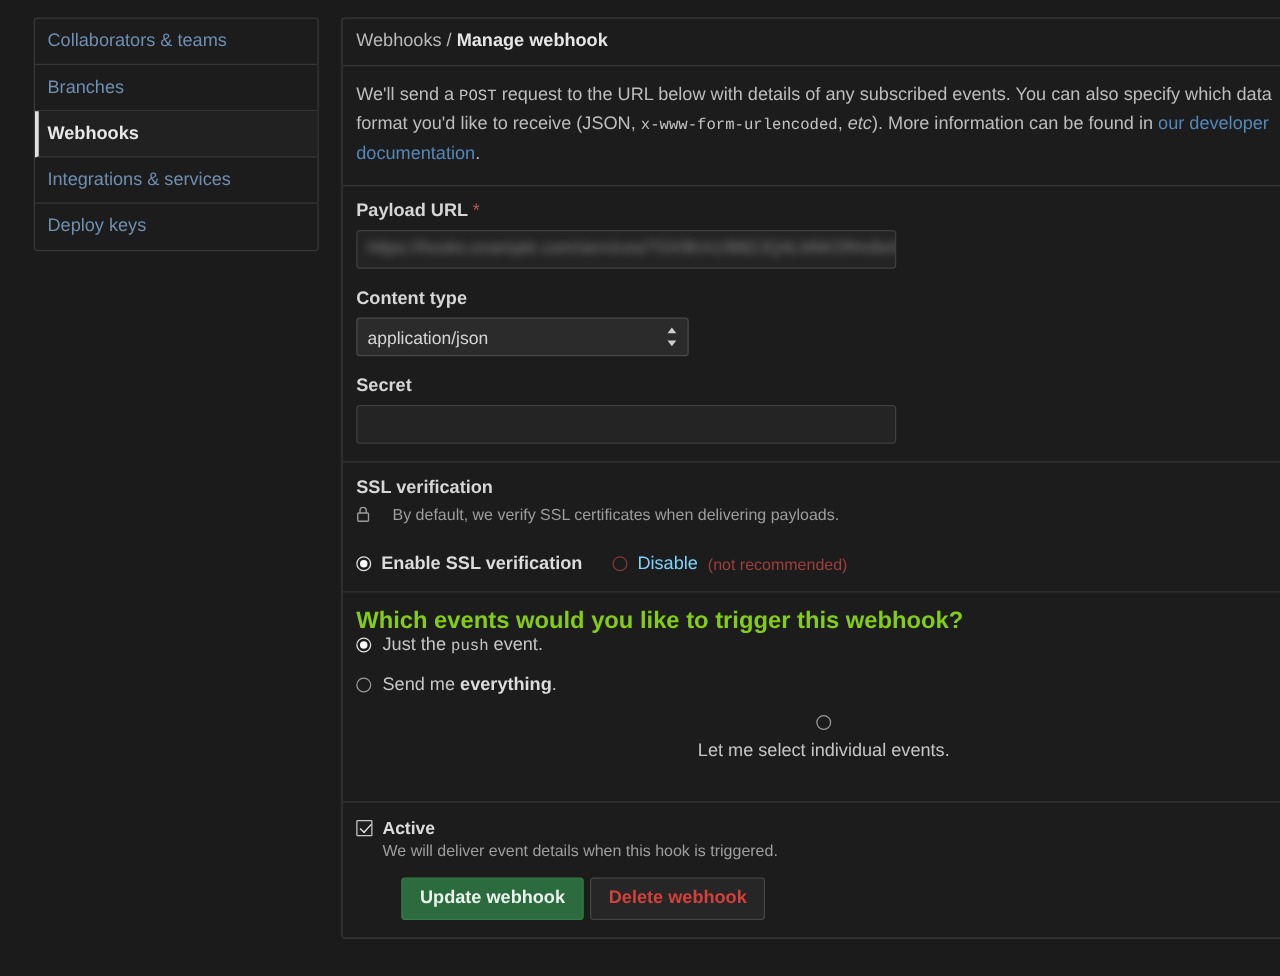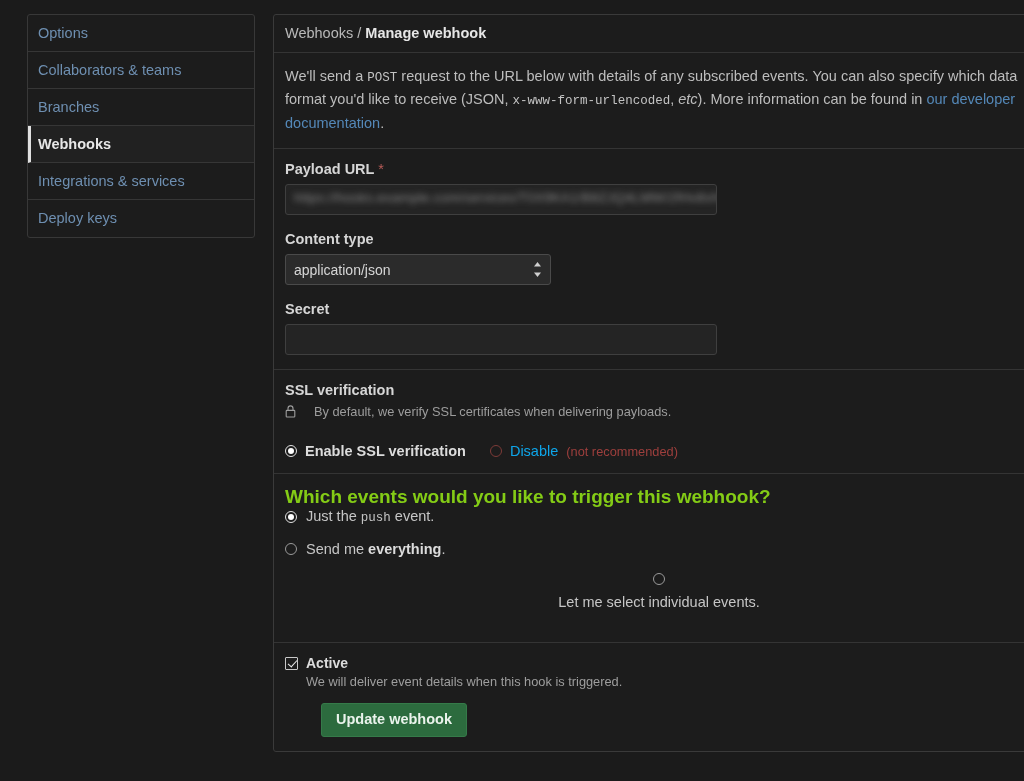"Options" a.side-item { html: <a>Options</a> -> none }
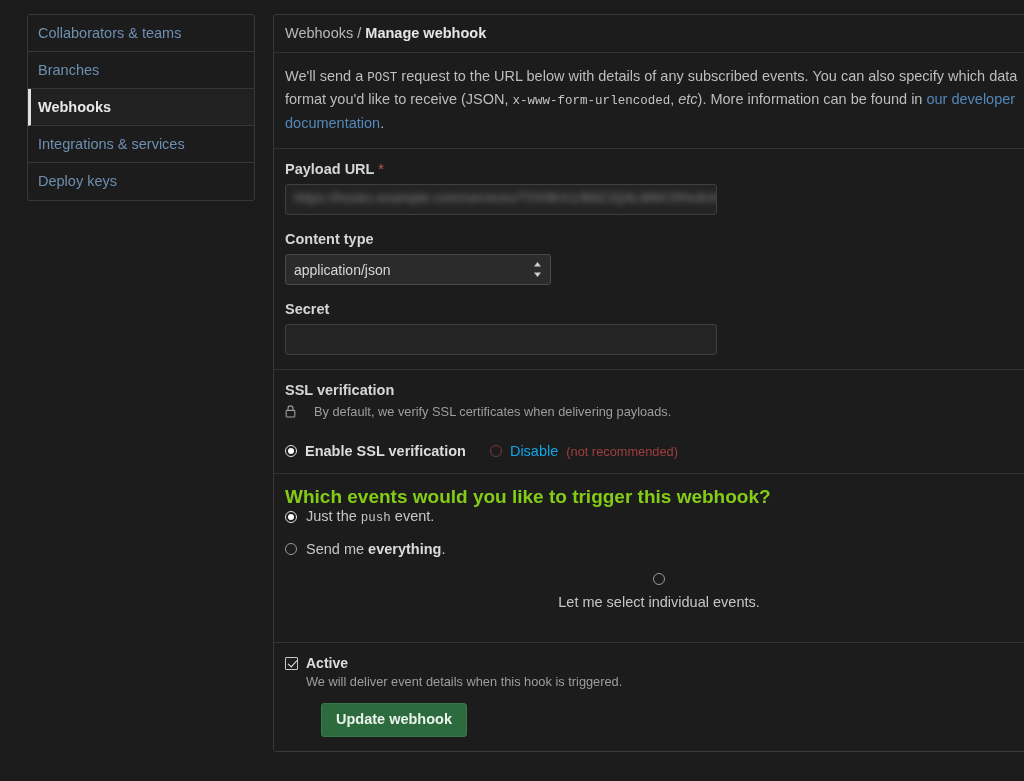"Disable" .red-strong { color: #0ea5e9 -> #7dd3fc }
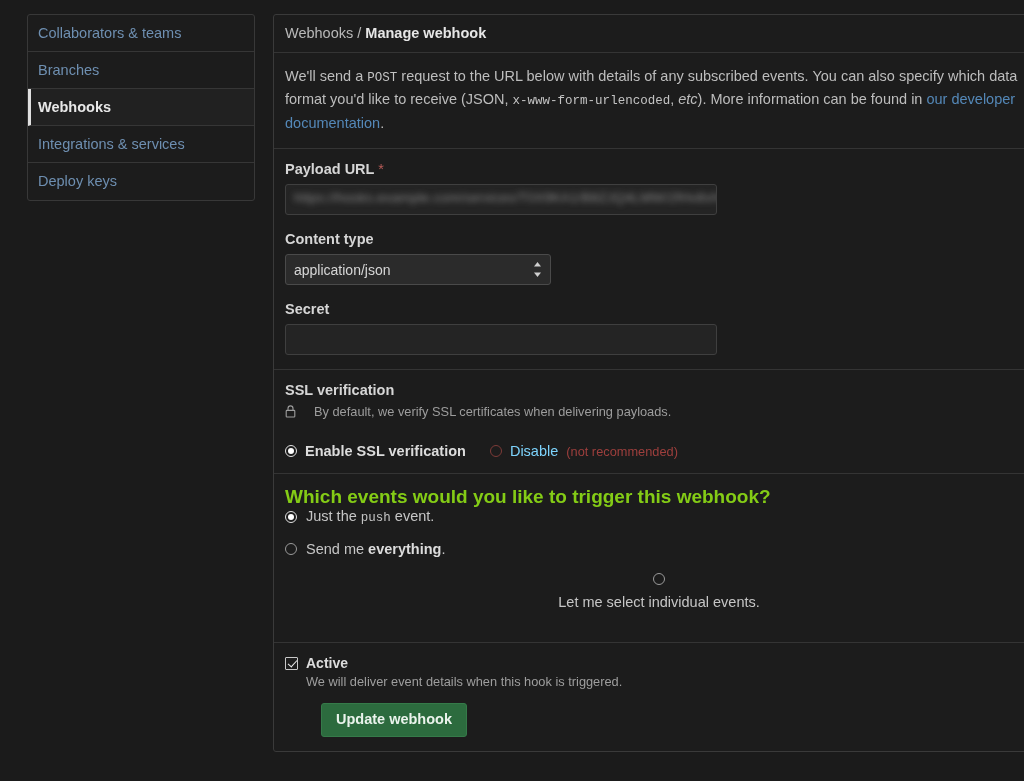"Delete webhook" button.btn { html: none -> <button>Delete webhook</button> }
